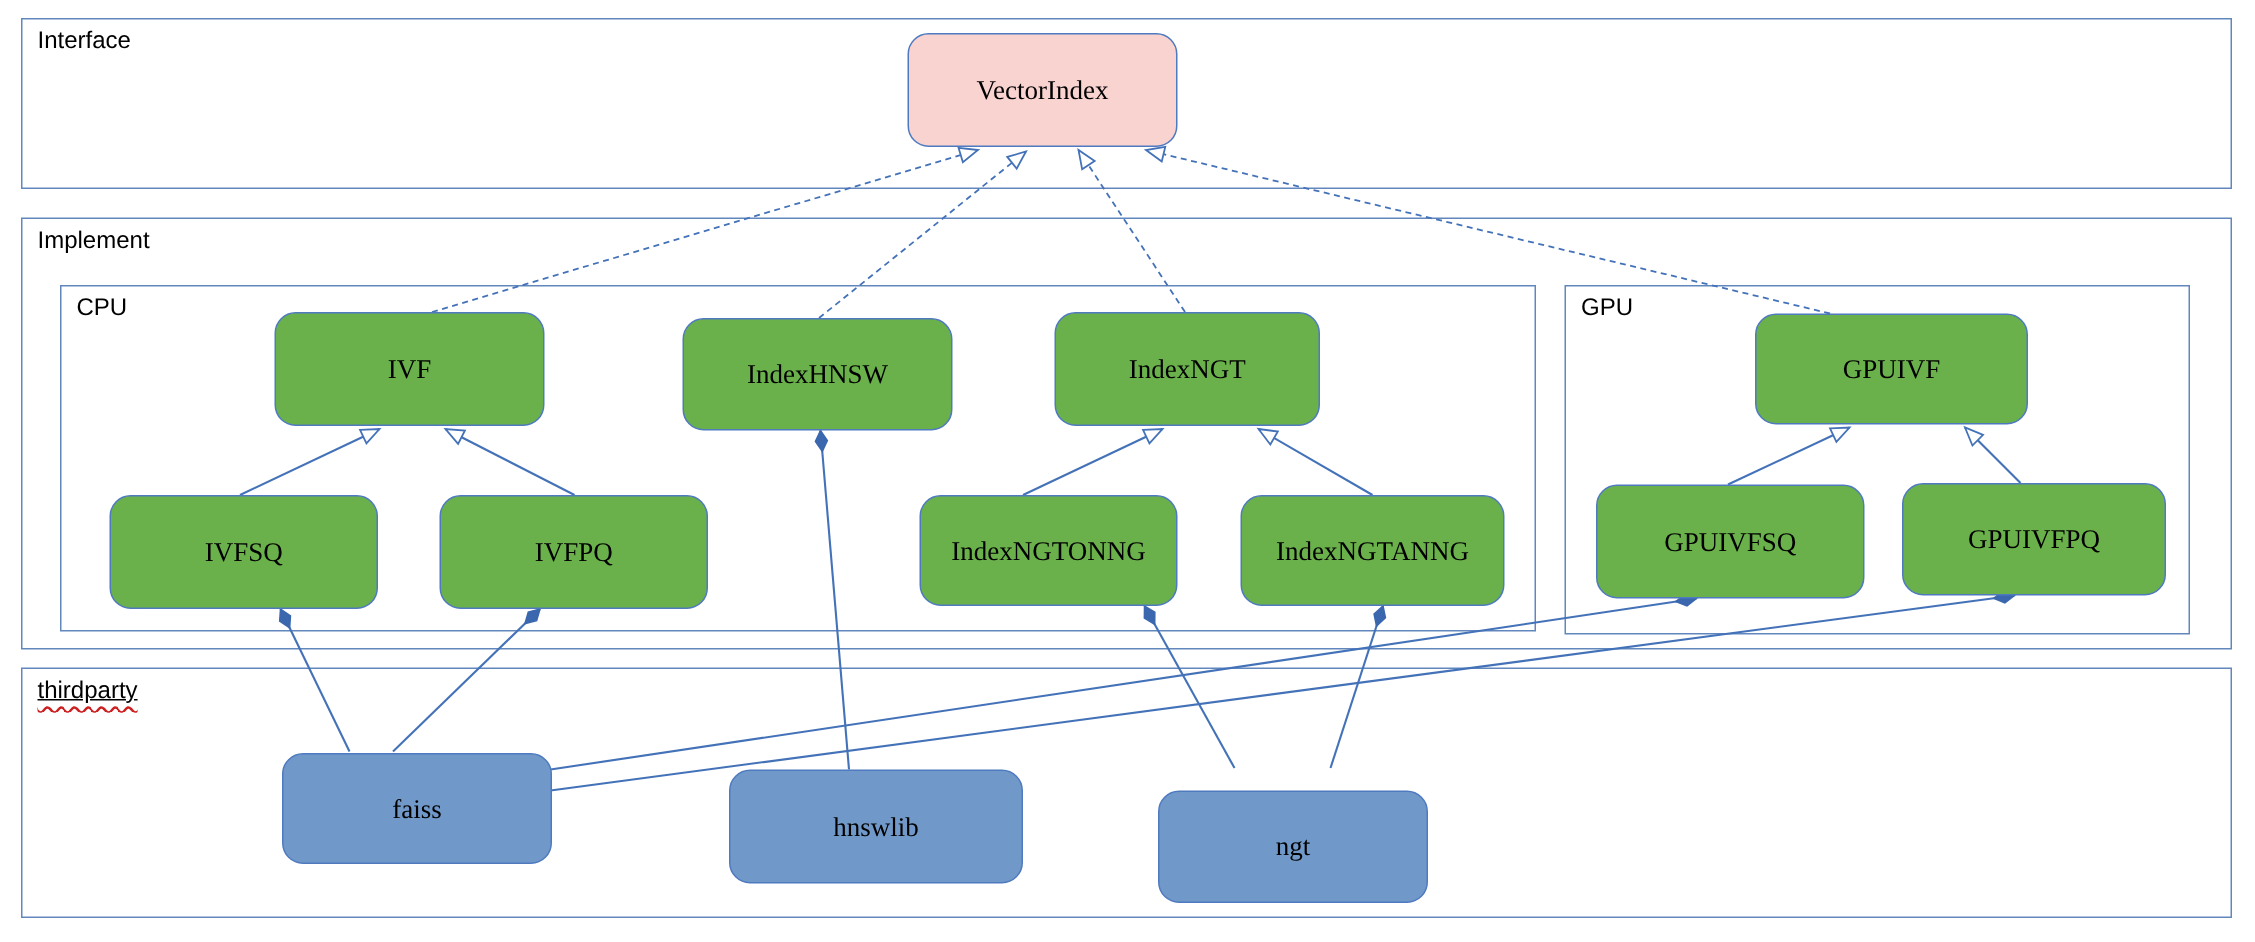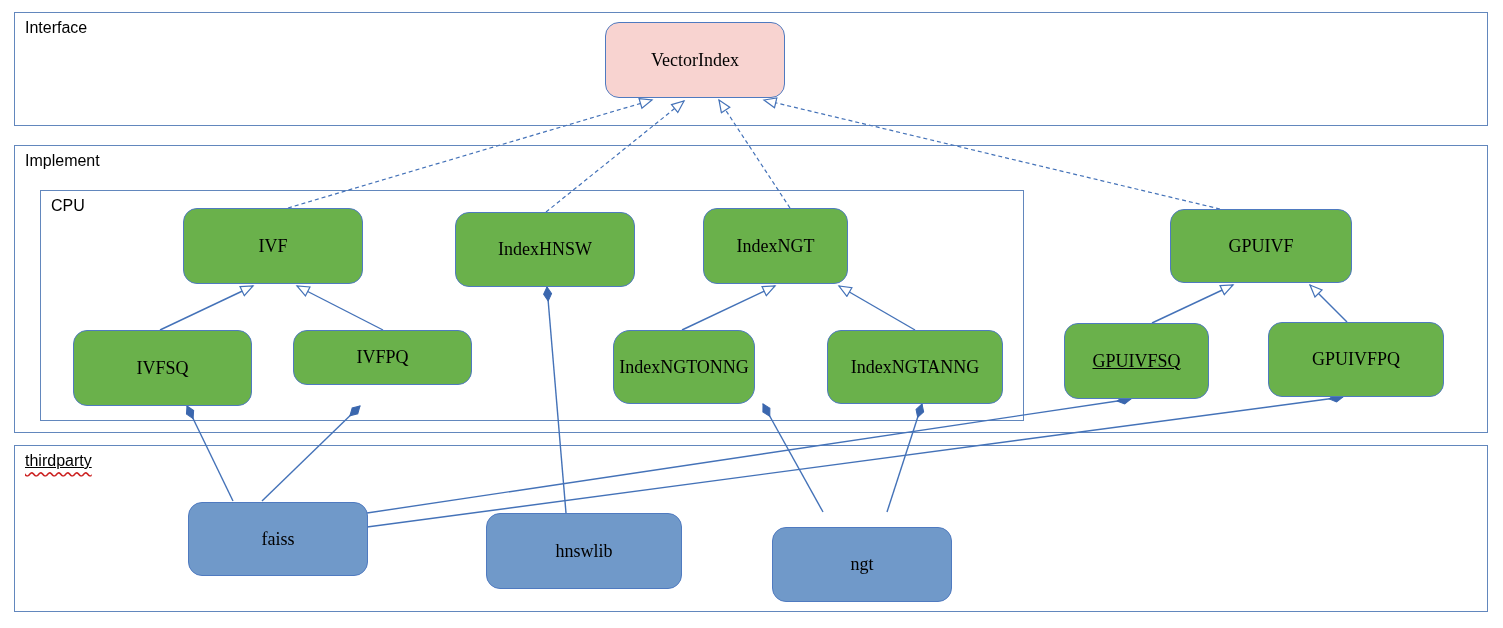"GPU" div.section { html: none -> <div> <span>GPU</span> </div> }
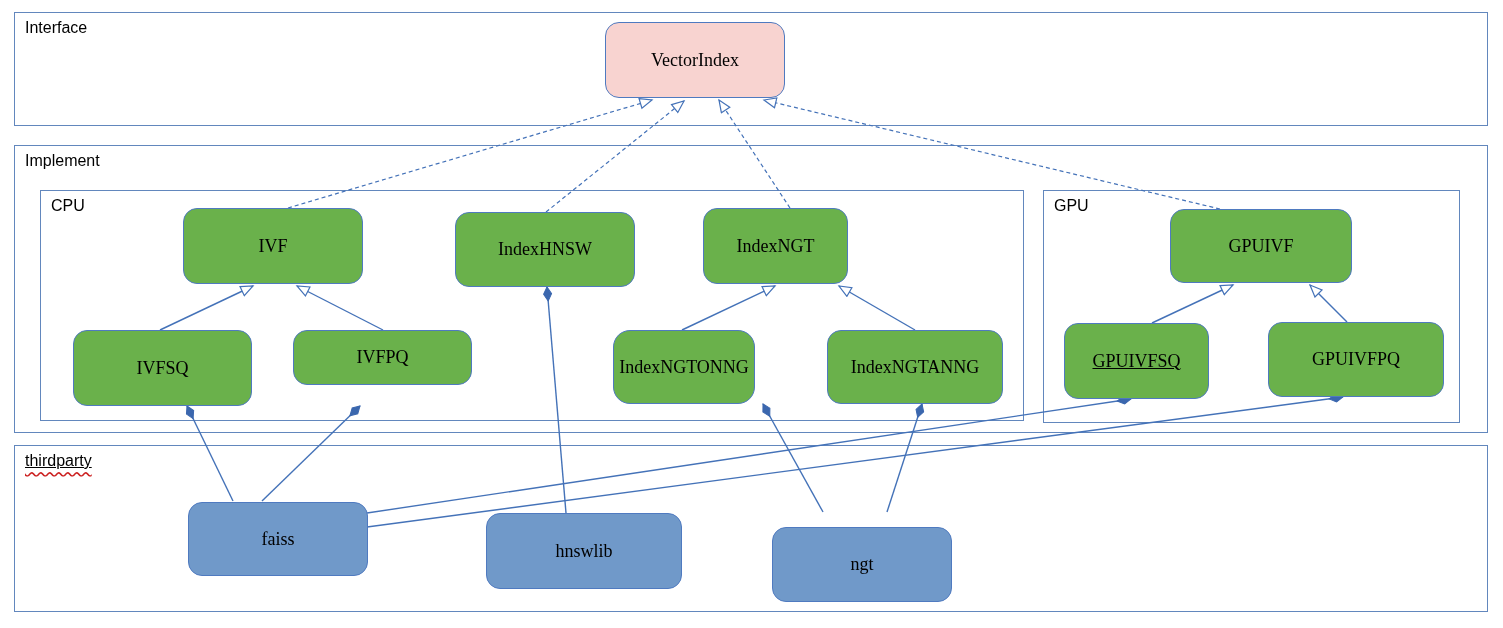"IndexNGT" div.node { width: 145px -> 177px }
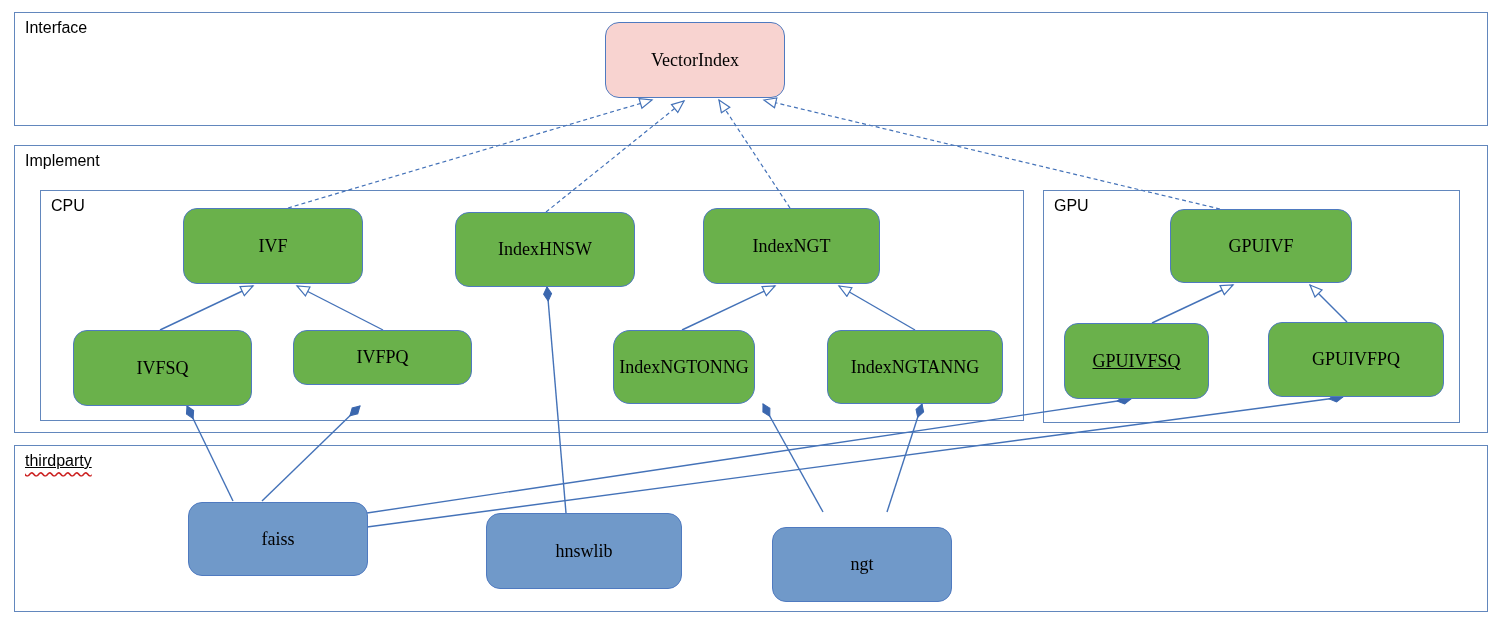"IVFPQ" div.node { height: 55px -> 76px }
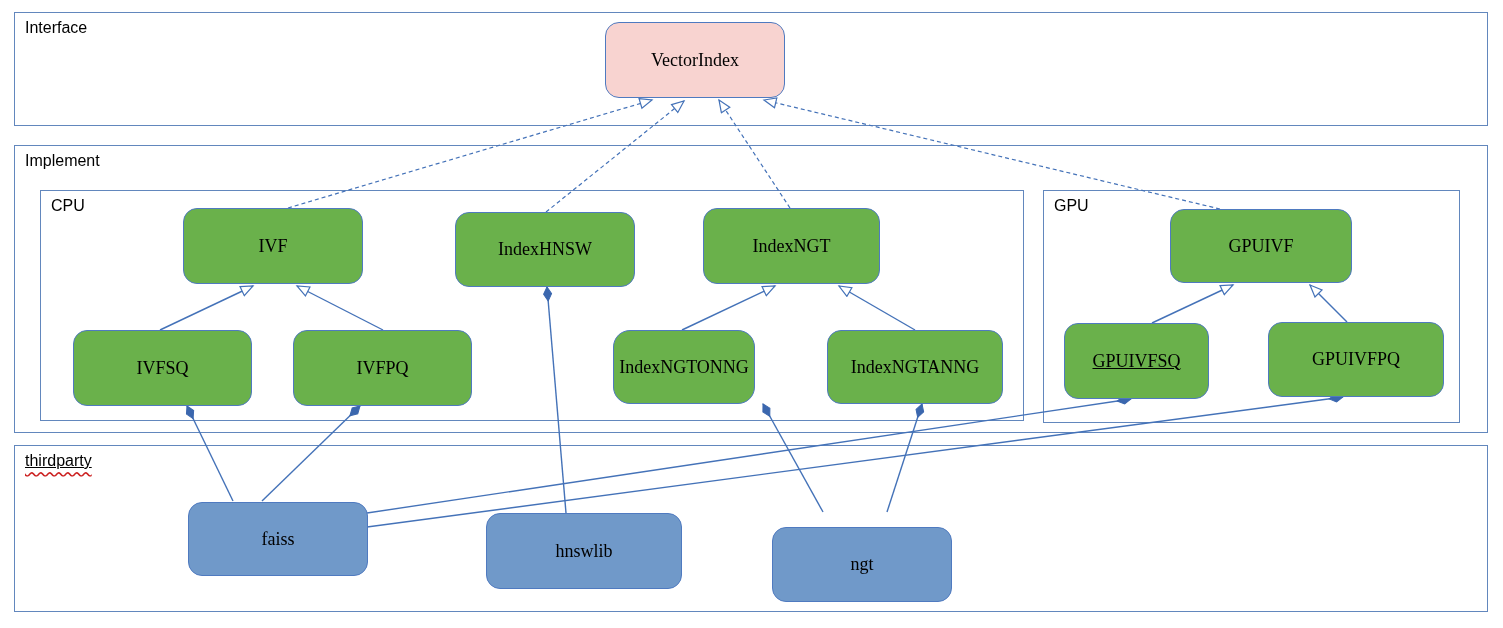"IndexNGTONNG" div.node { border-radius: 17px -> none; width: 142px -> 172px }
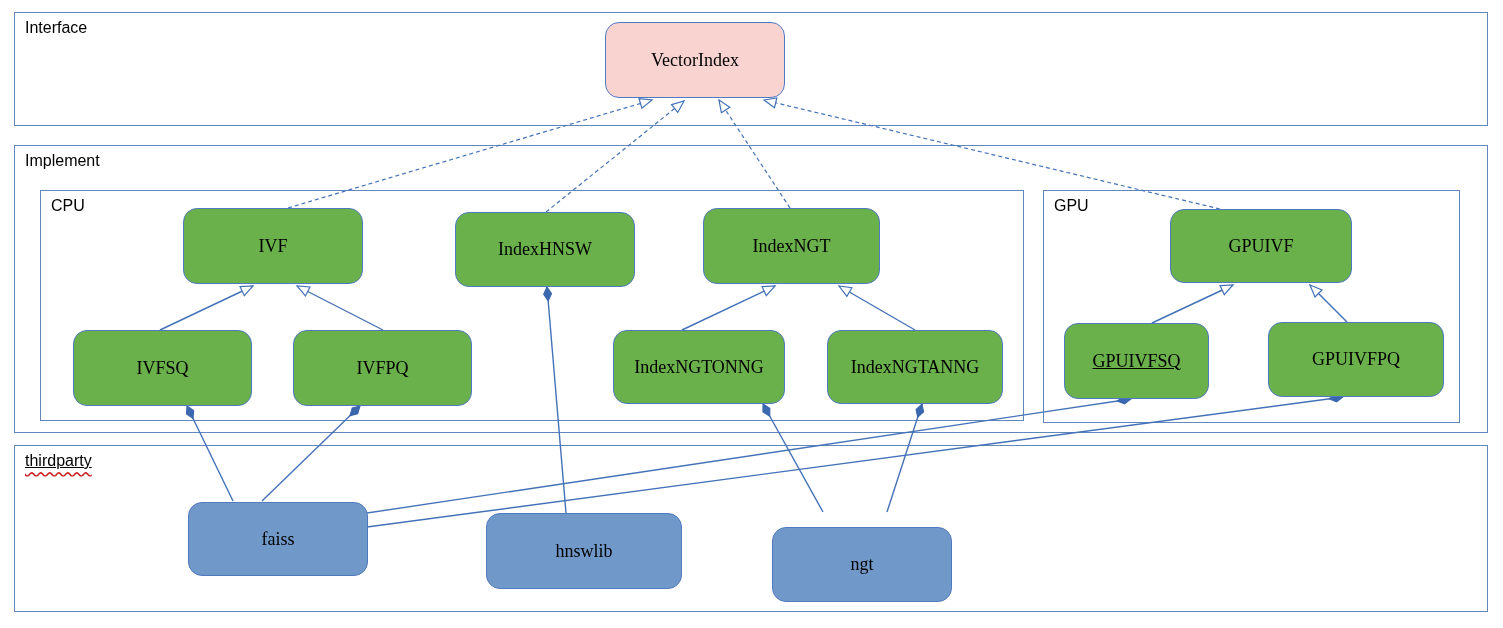"GPUIVFSQ" div.node { text-decoration: underline -> none; width: 145px -> 179px }
